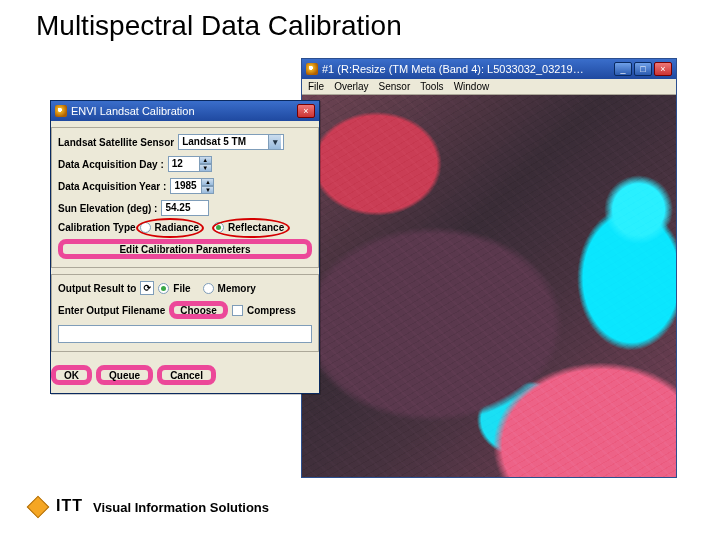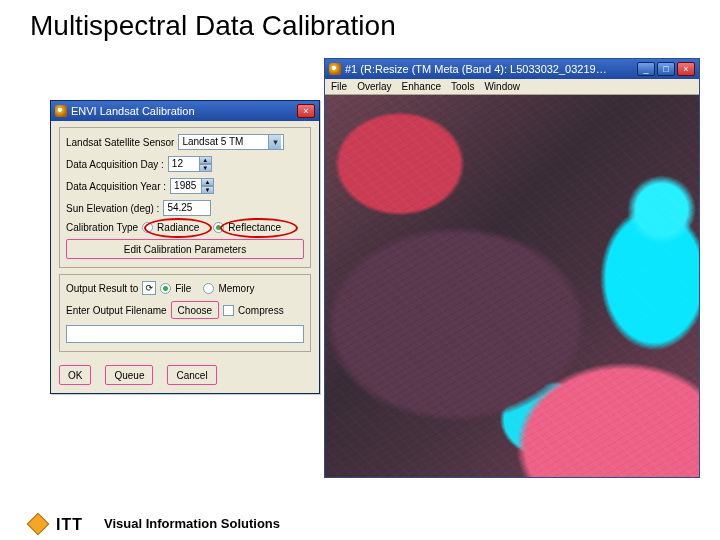"Multispectral Data Calibration" .slide-title { left: 30px -> 36px }
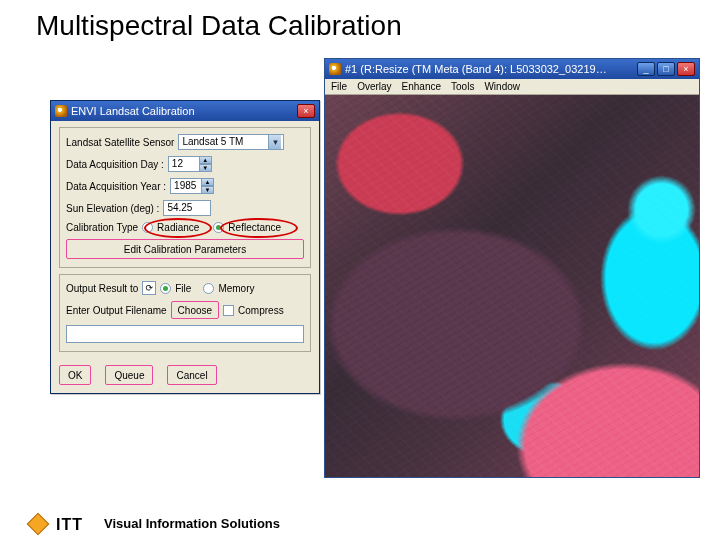"#1 (R:Resize (TM Meta (Band" .viewer { left: 324px -> 301px }
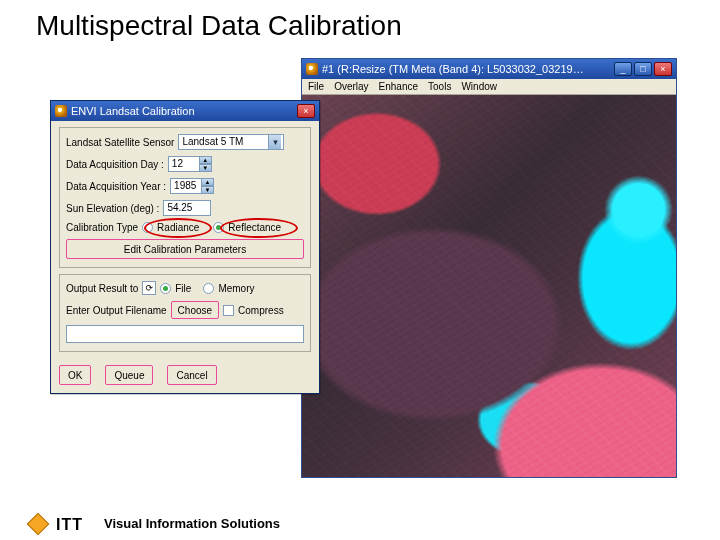"Enhance" span { text: Enhance -> Sensor }
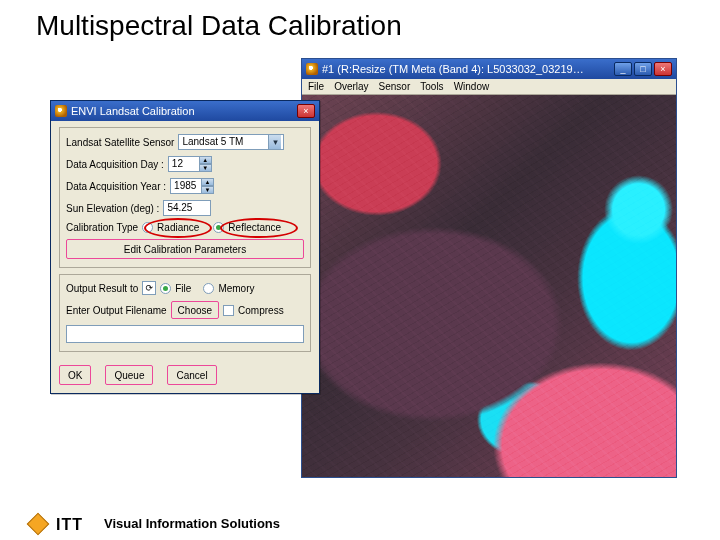"Landsat Satellite Sensor" .dialog-body { font-weight: none -> bold; padding: 6px 8px 8px -> 6px 0 8px }
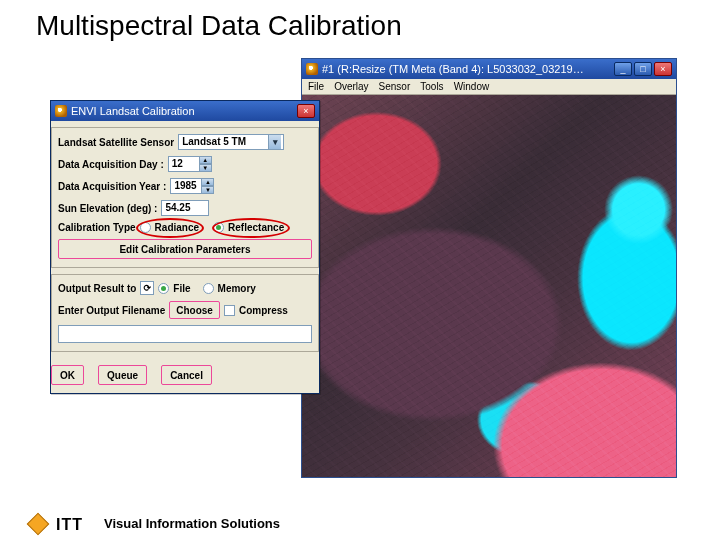"Edit Calibration Parameters" .btn { border: 1px solid #ec4899 -> 5px solid #ec4899; border-radius: 2px -> 8px }
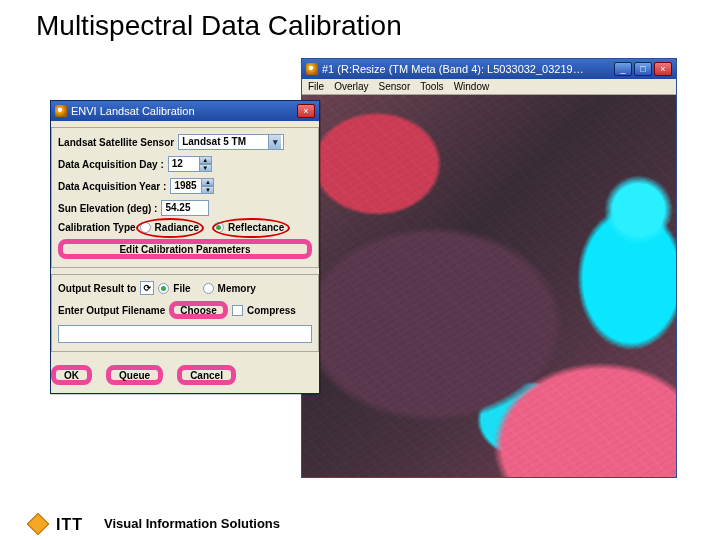"OK" .btnrow { gap: 14px -> 4px }
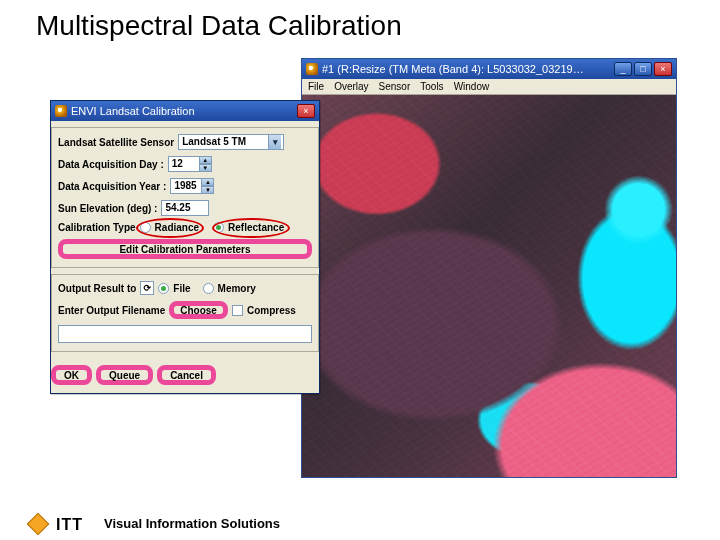"ITT" .footer { align-items: flex-start -> flex-end; bottom: 6px -> 25px }
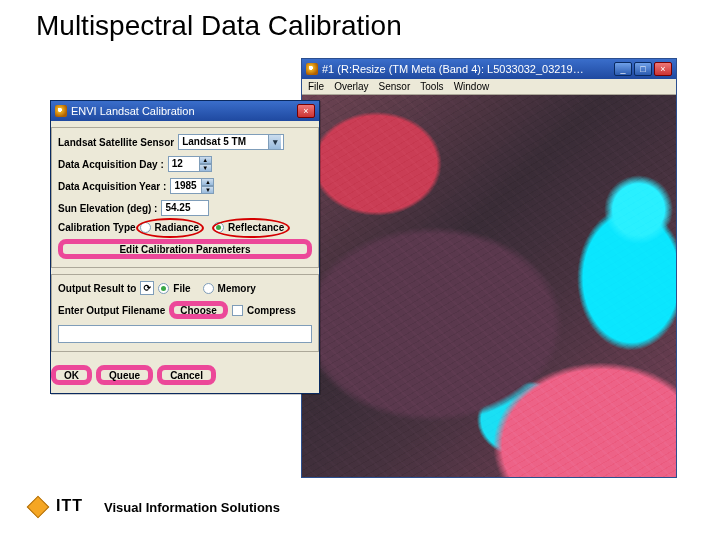"Visual Information Solutions" .footer .tag { margin-left: 11px -> 0 }
